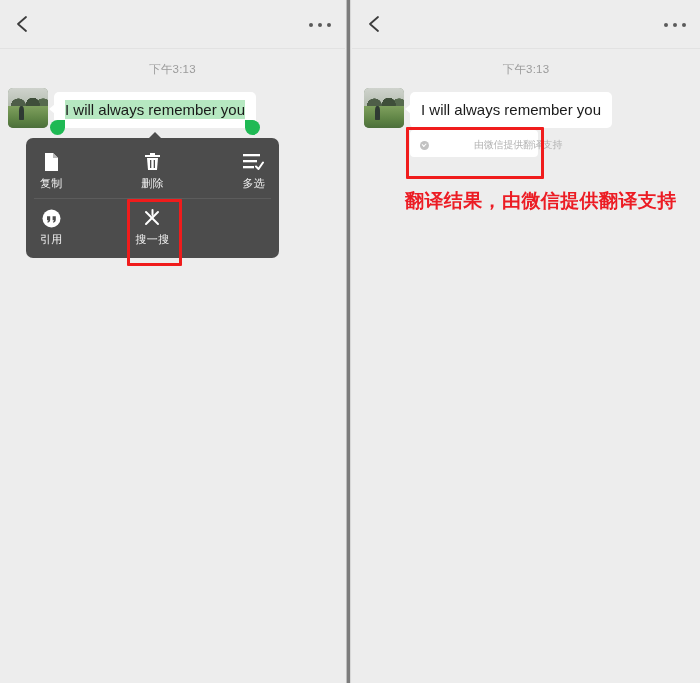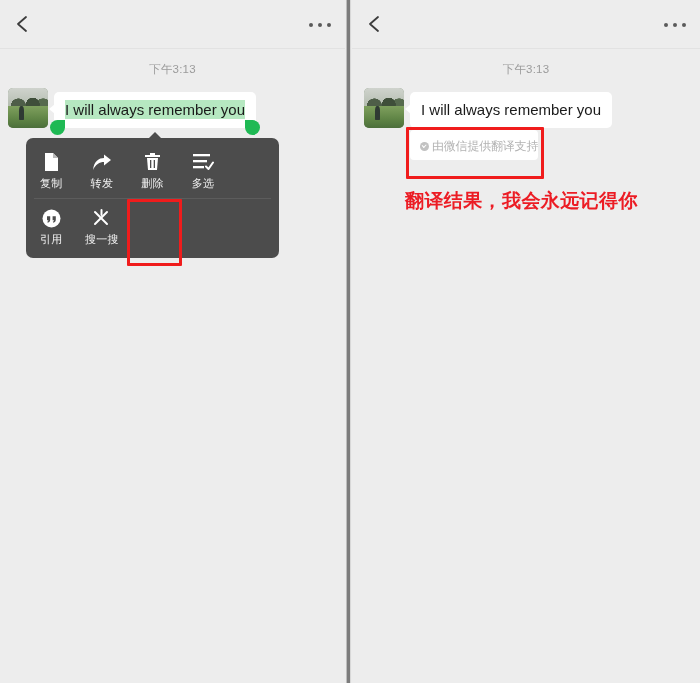"由微信提供翻译支持" .trans-sub span.lbl { font-size: 12px -> 10px; margin-left: none -> 42px }
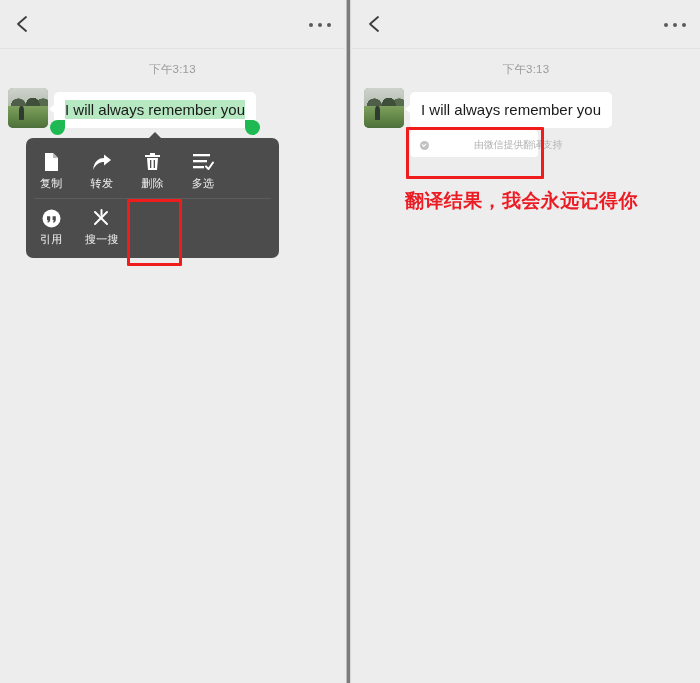"复制" .ctx-row { justify-content: none -> space-between }
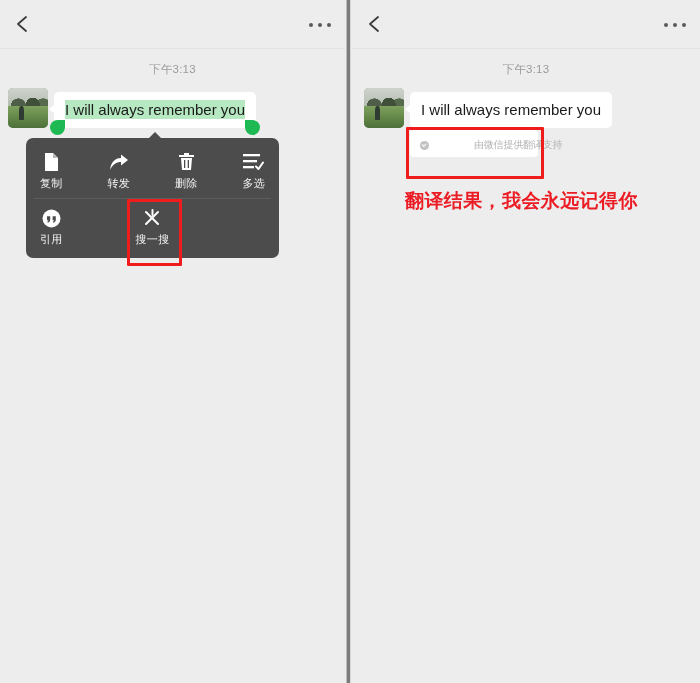"转发" div.ctx-item { html: <div> <div> <svg> <path></path> </svg> </div> <div>转发</div> </div> -> none }
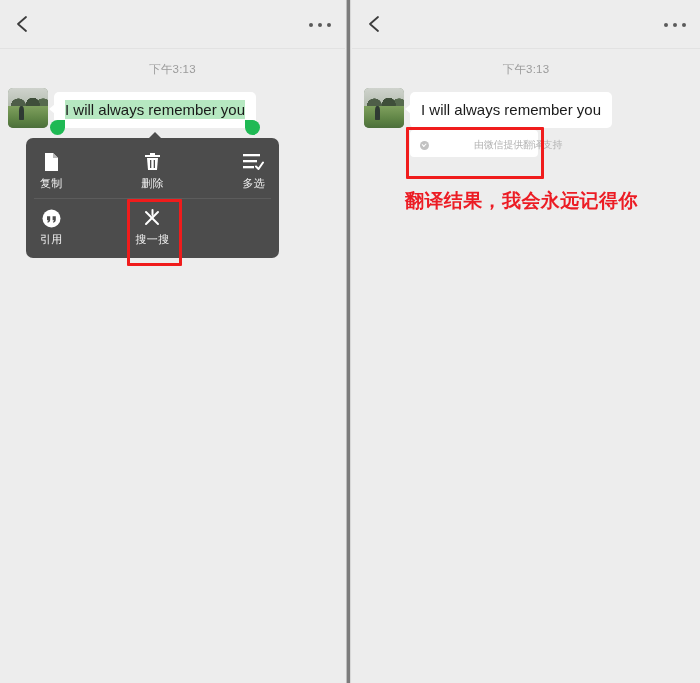"翻译结果，我会永远记得你" div.annotation { text: 我会永远记得你 -> 由微信提供翻译支持 }
